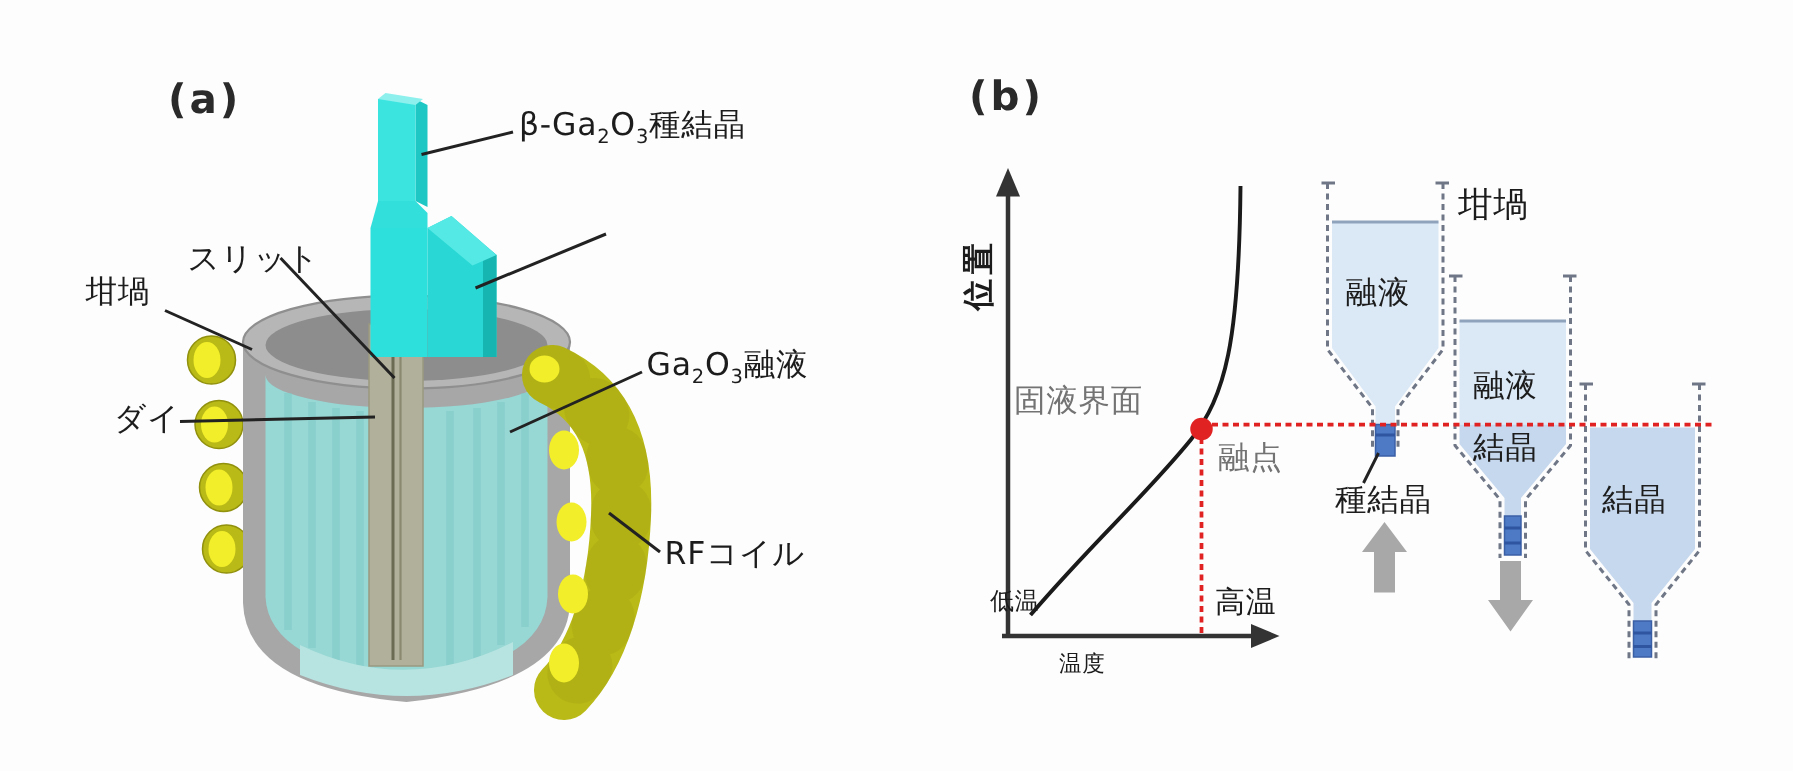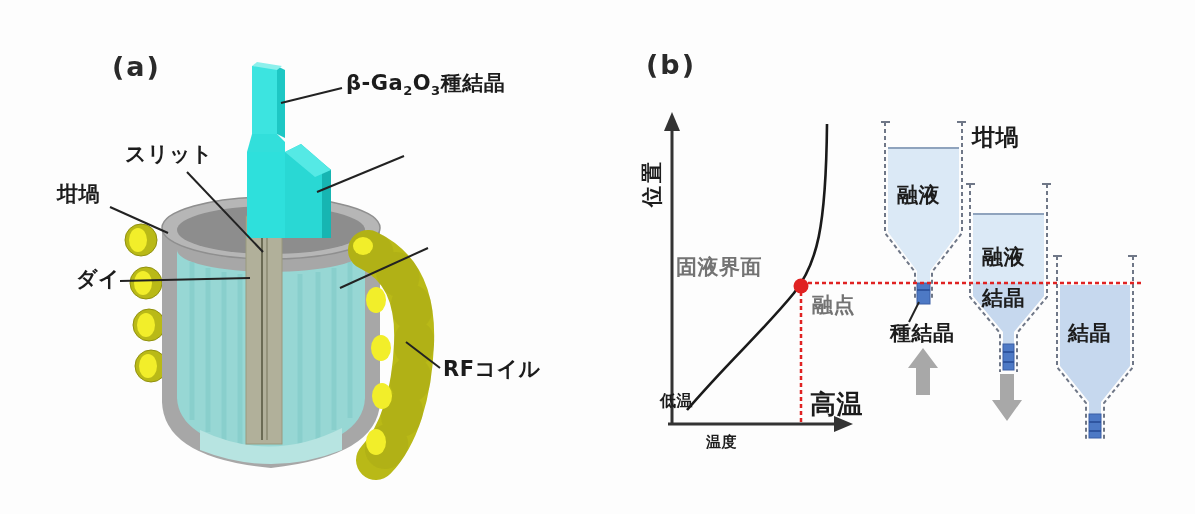"β-Ga2O3種結晶" .lbl { font-weight: bold -> normal }
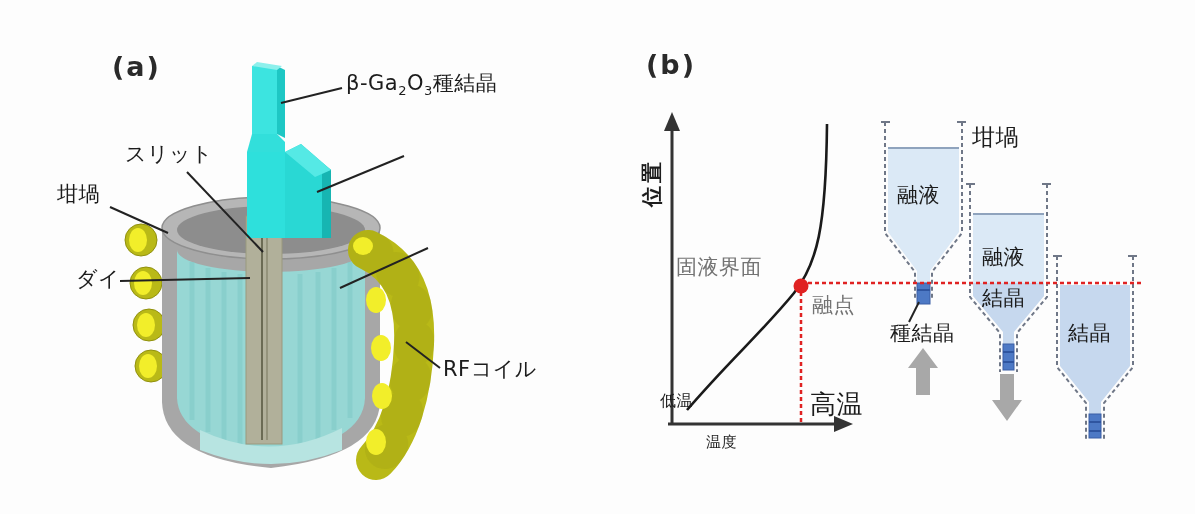"スリット" div.lbl { top: 143px -> 161px }
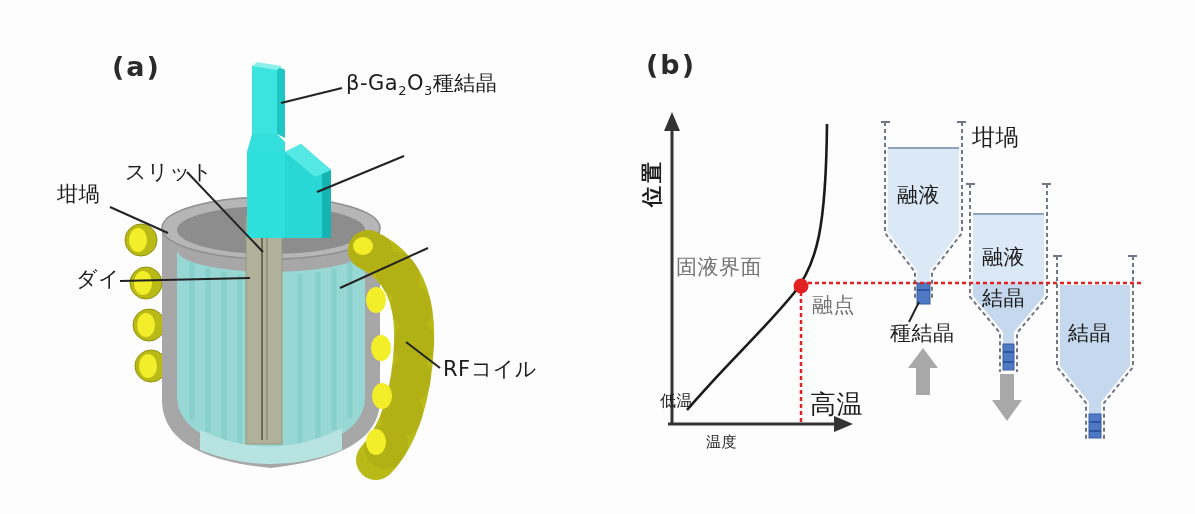"Ga2O3融液" div.lbl { html: none -> <div> <span>Ga</span><sub>2</sub><span>O</span><sub>3</sub><span>融液</span> </div> }
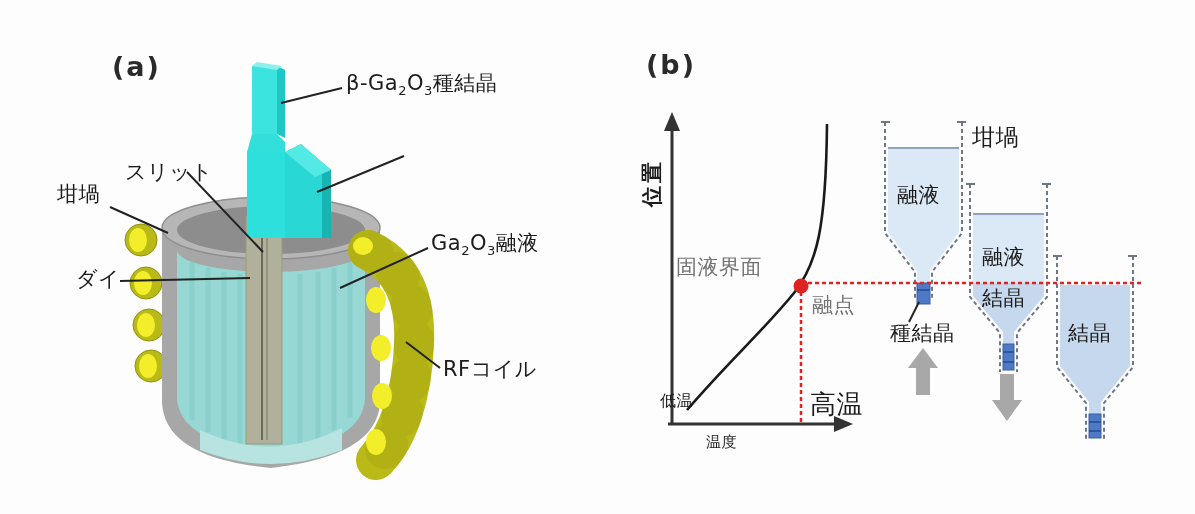"高温" div.lbl { font-size: 26px -> 20px }
